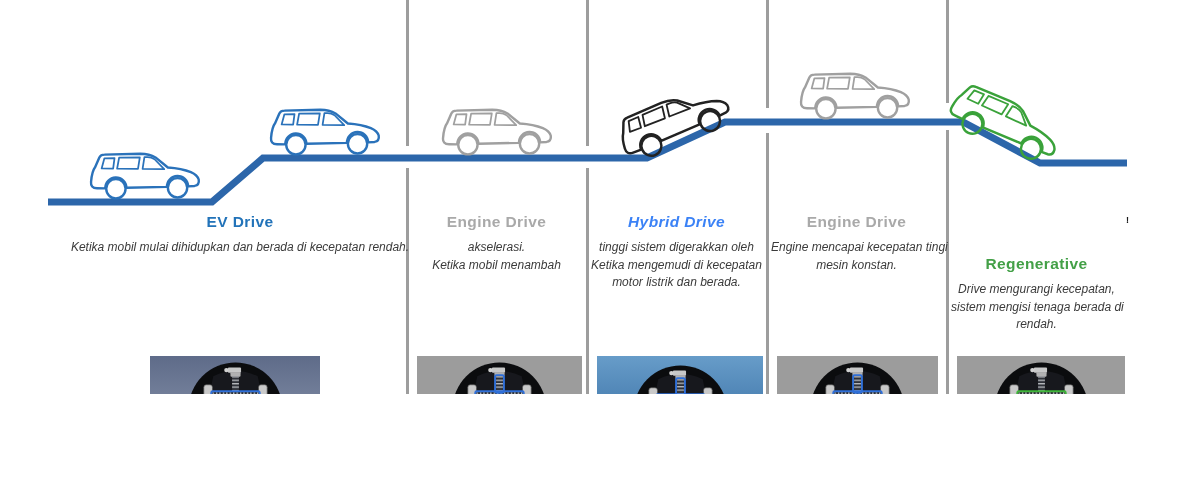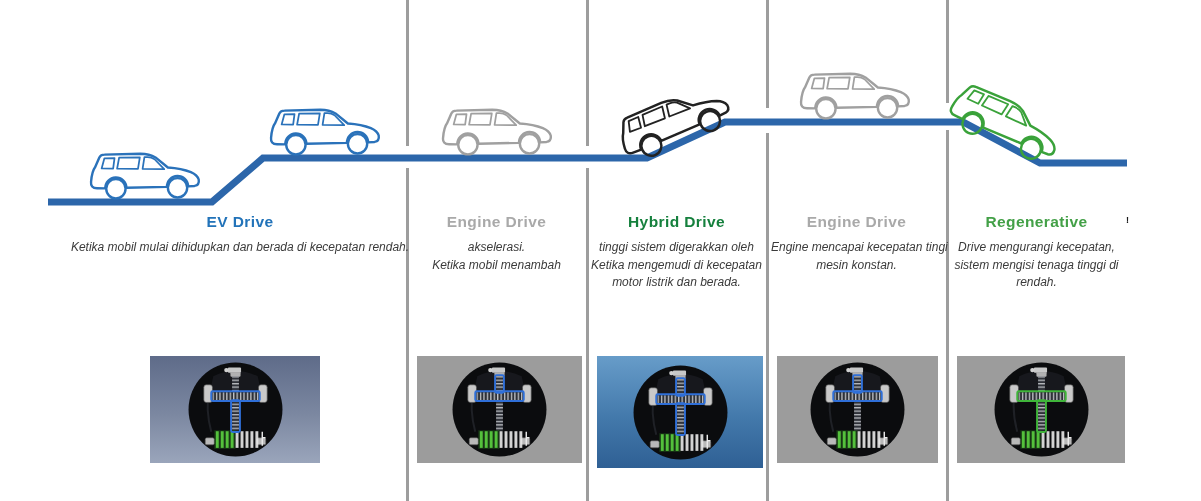"EV Drive" .canvas { height: 501px -> 394px }
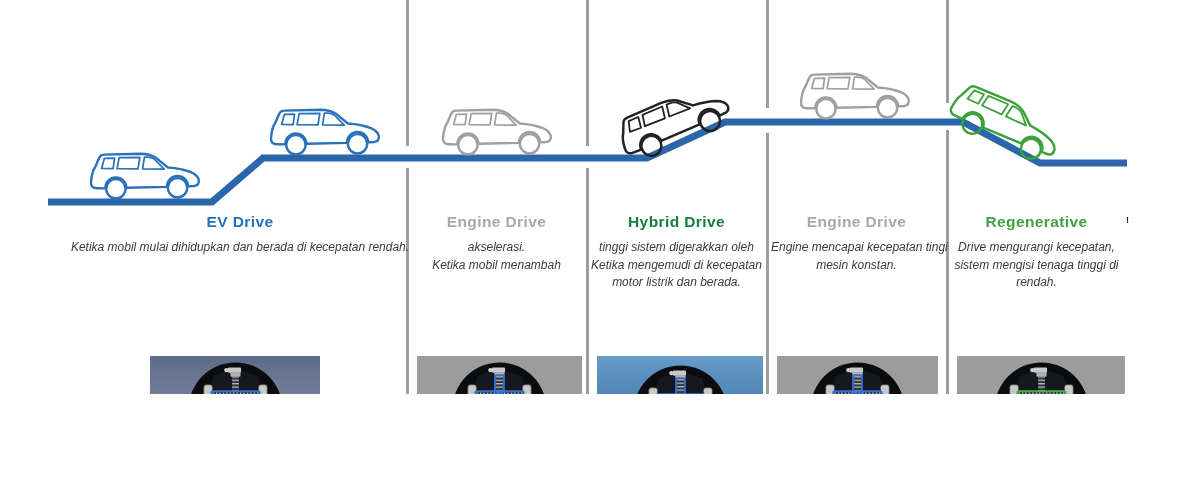"Hybrid Drive" div.sec-title { color: #15803d -> #3b82f6; font-style: none -> italic }
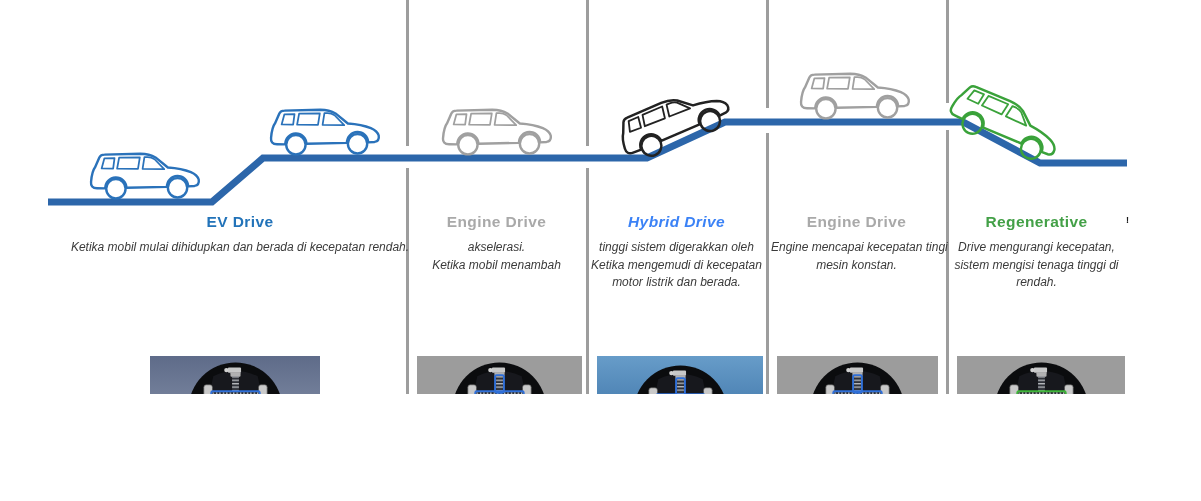"Regenerative" div.sec-title { margin-top: none -> 42px }
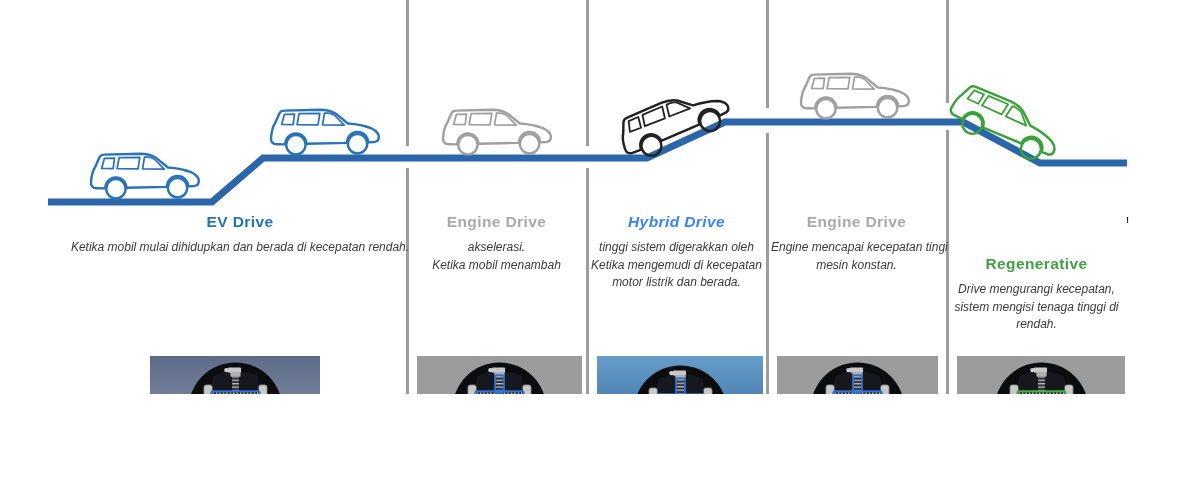"sistem mengisi tenaga tinggi di" div.desc-line { text: tinggi -> berada }
